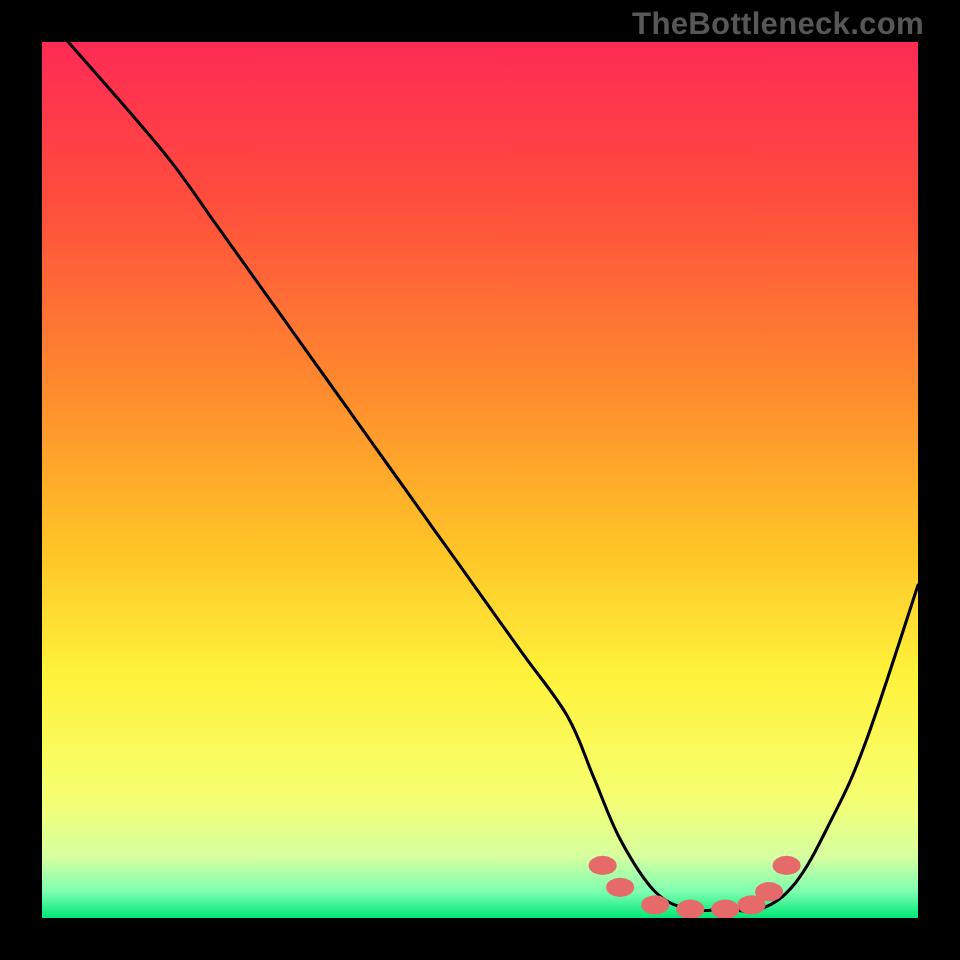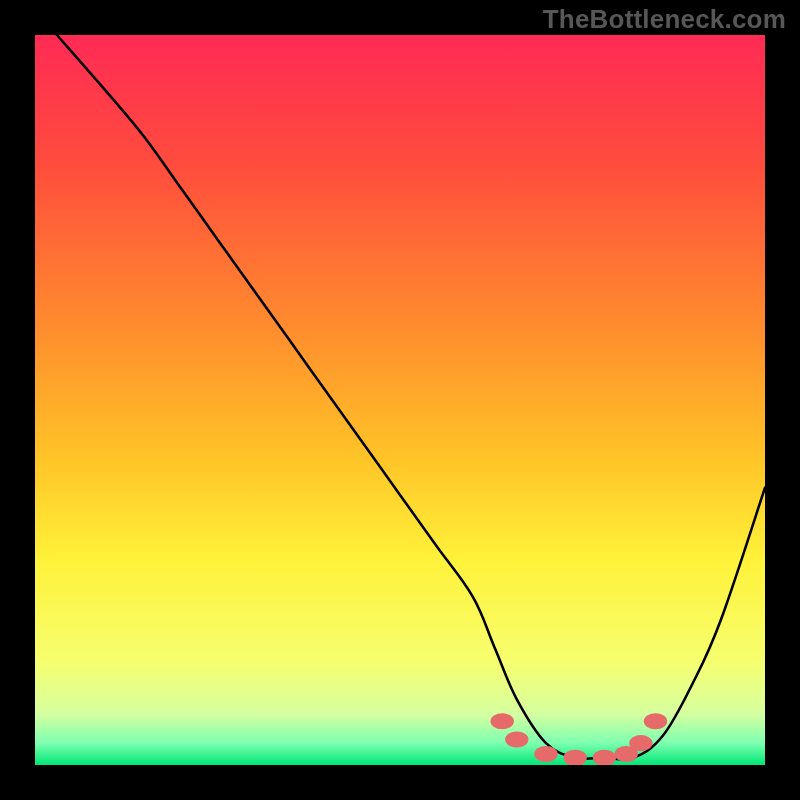"TheBottleneck.com" .watermark { right: 14px -> 30px }
